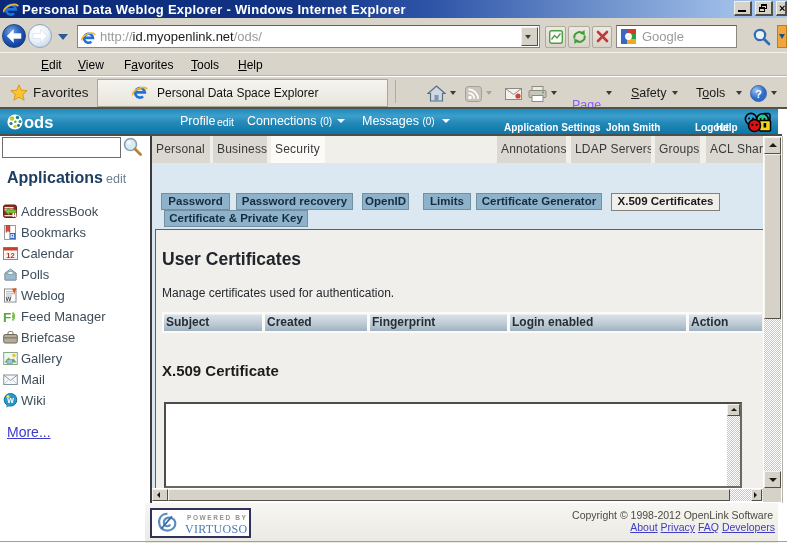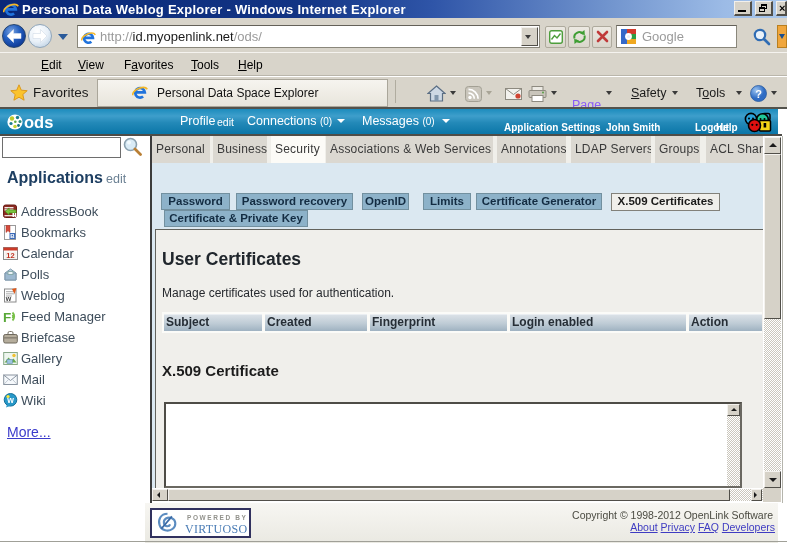"Associations & Web Services" div.abs { html: <div>Associations &amp; Web Services</div> -> none }
